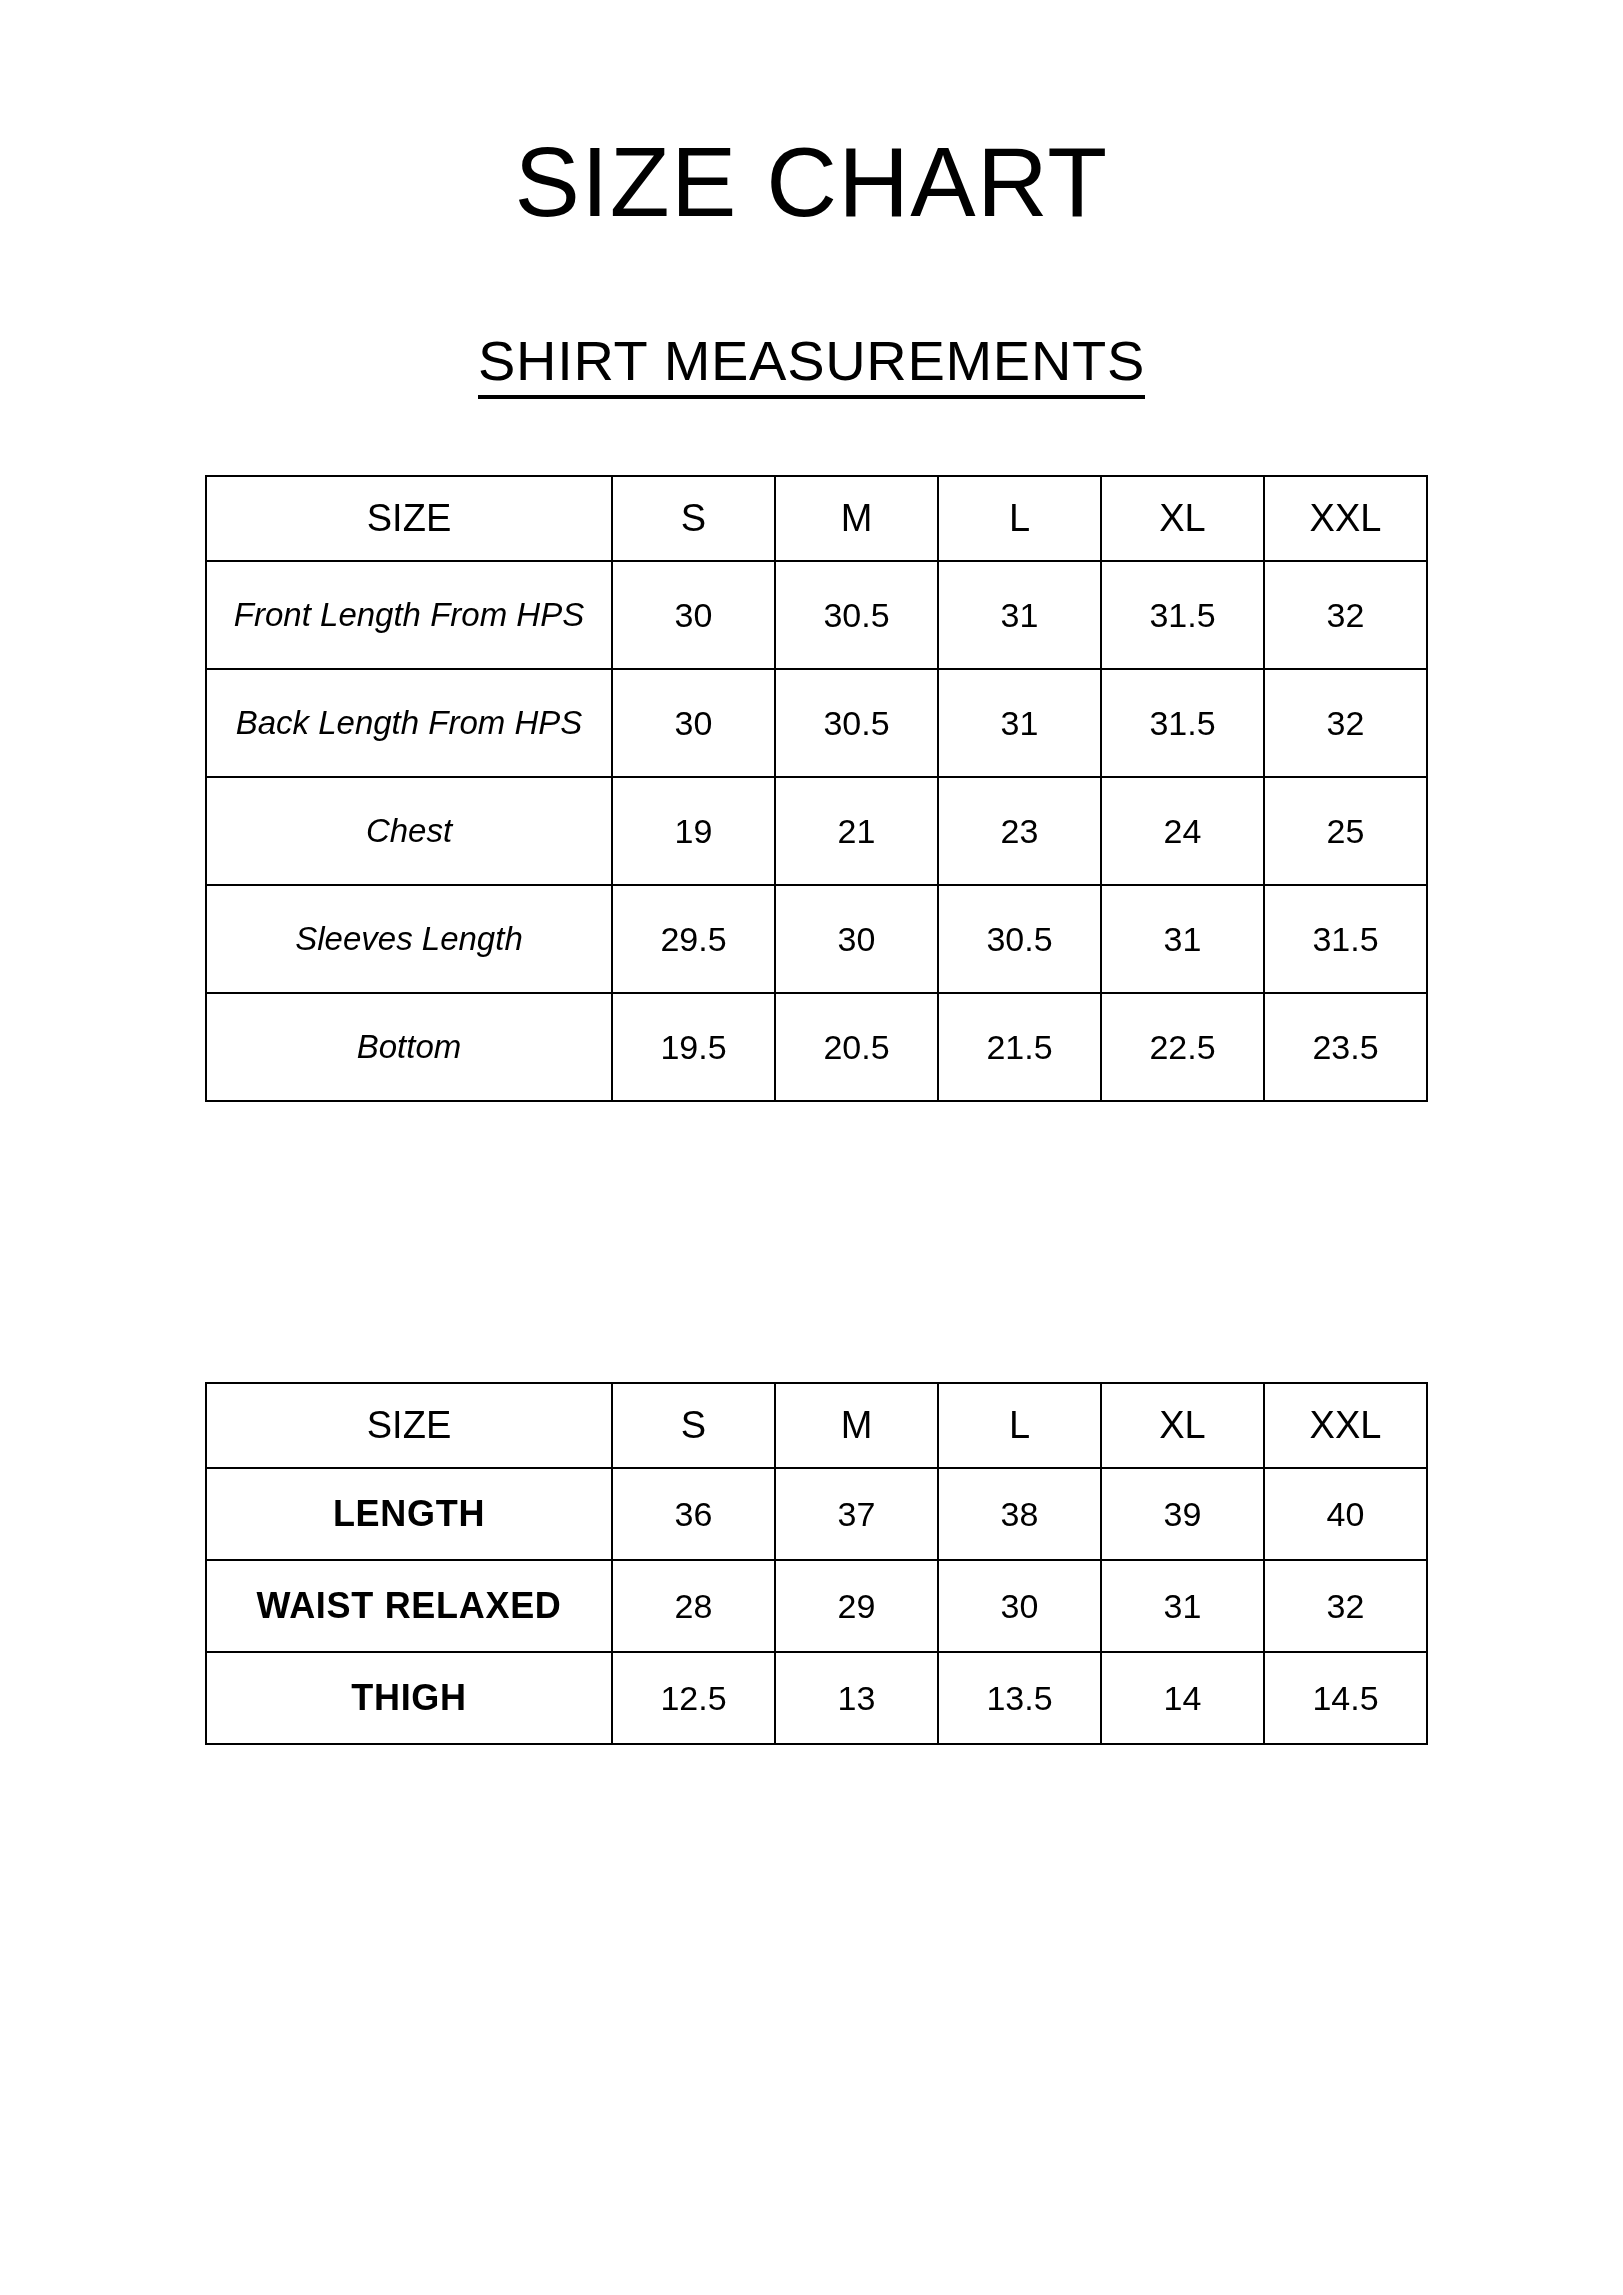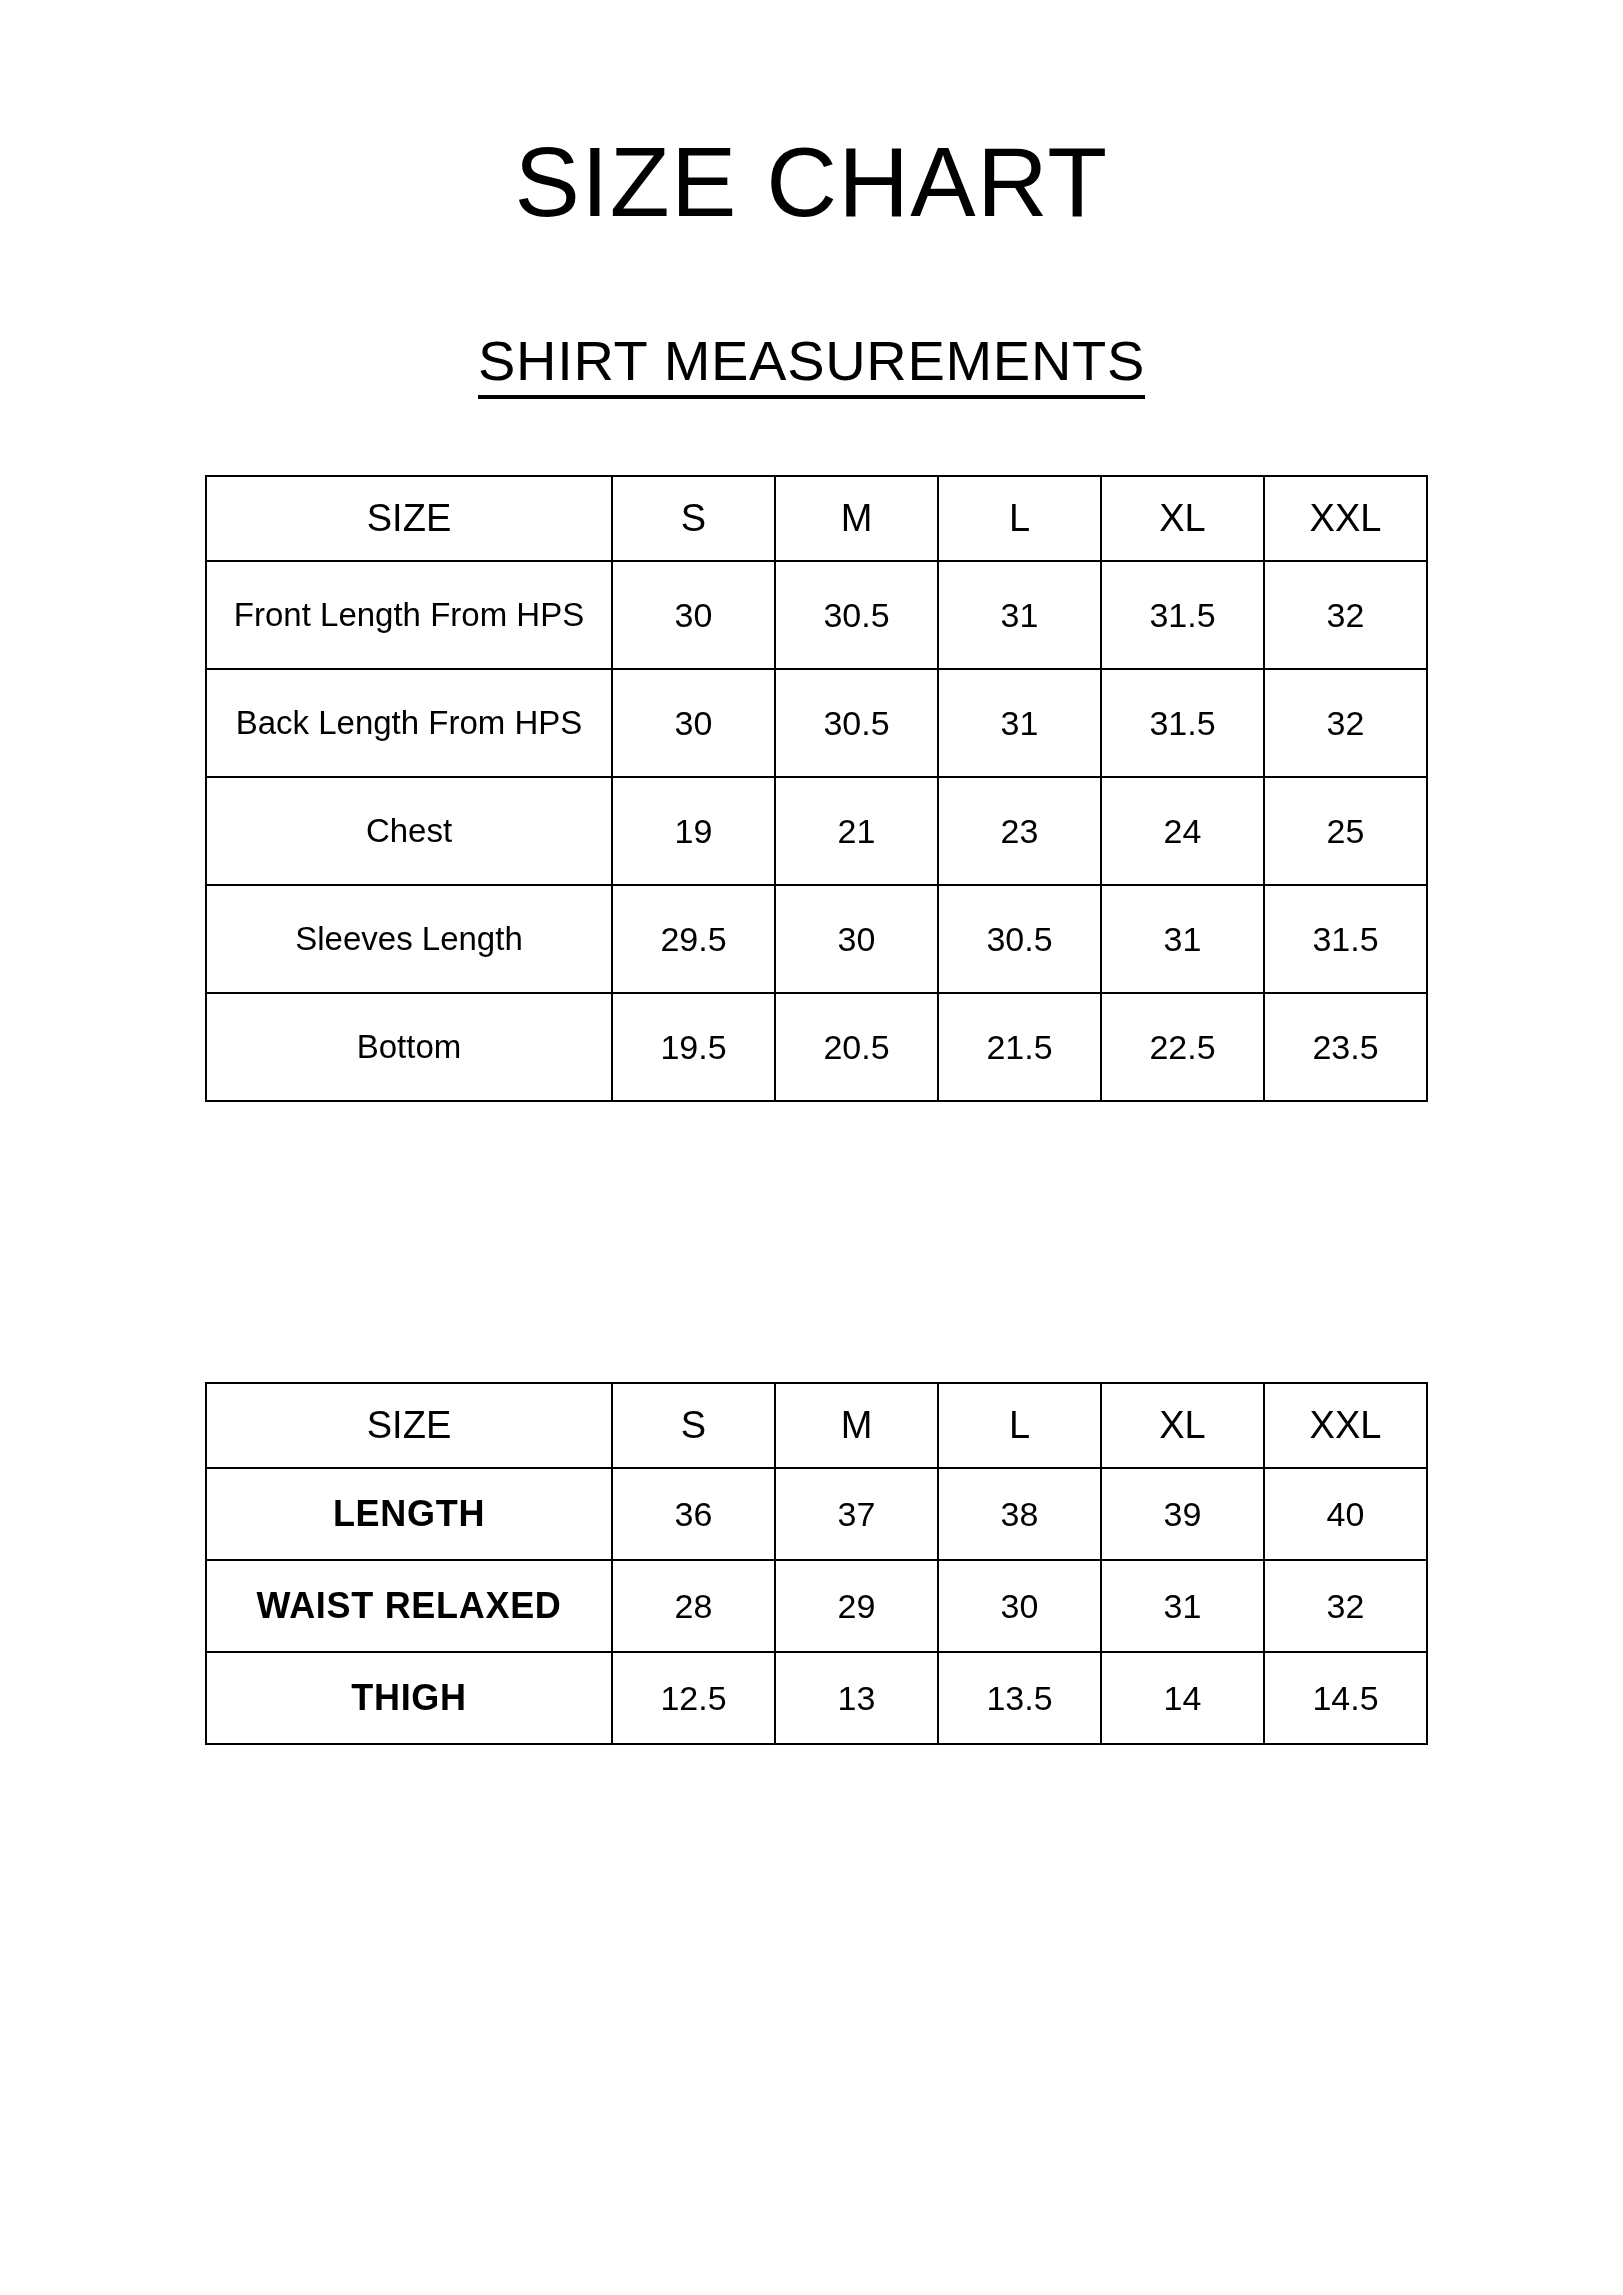"Front Length From HPS" #table-shirt tbody tr.body-row td.label-cell { font-style: none -> italic }
